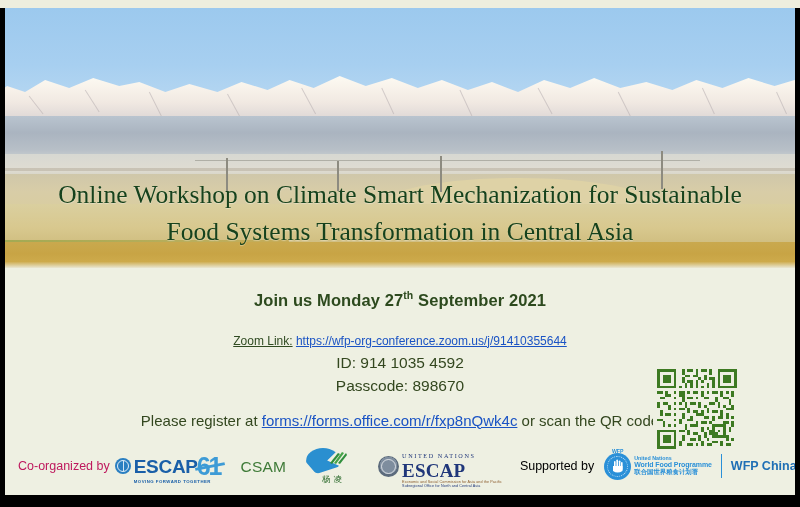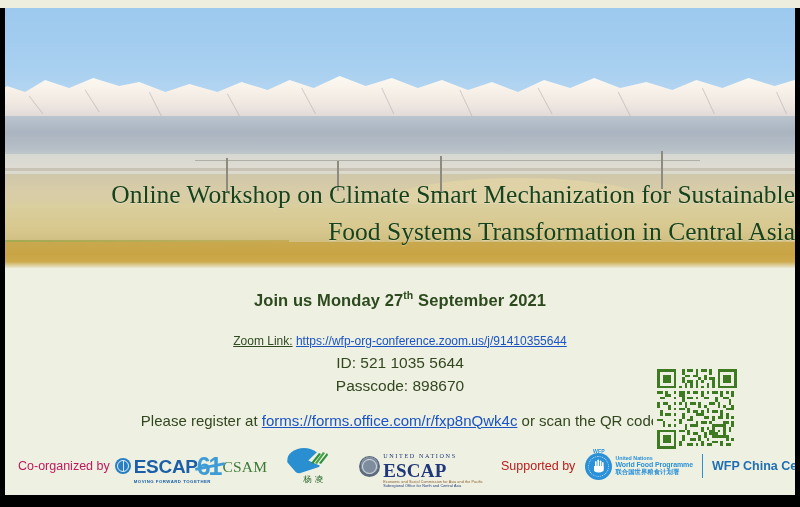"Online Workshop on Climate Smart" .title-block { text-align: right -> center }
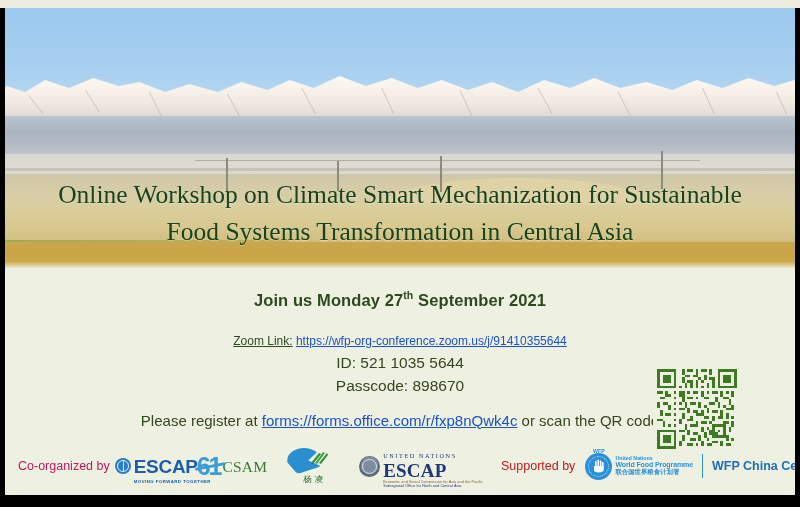"ID: 521 1035 5644" div.id-line { text: 521 1035 5644 -> 914 1035 4592 }
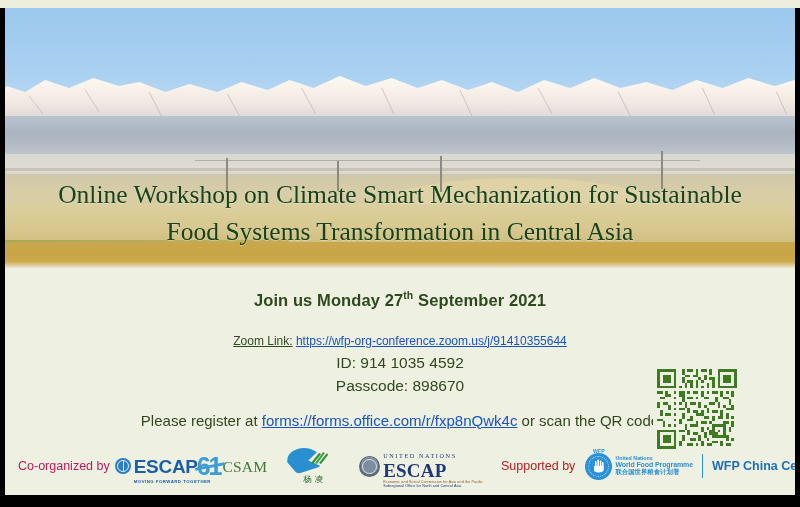"CSAM" .csam-word { font-family: Liberation Serif, serif -> Liberation Sans, sans-serif; margin-left: 2px -> 20px }
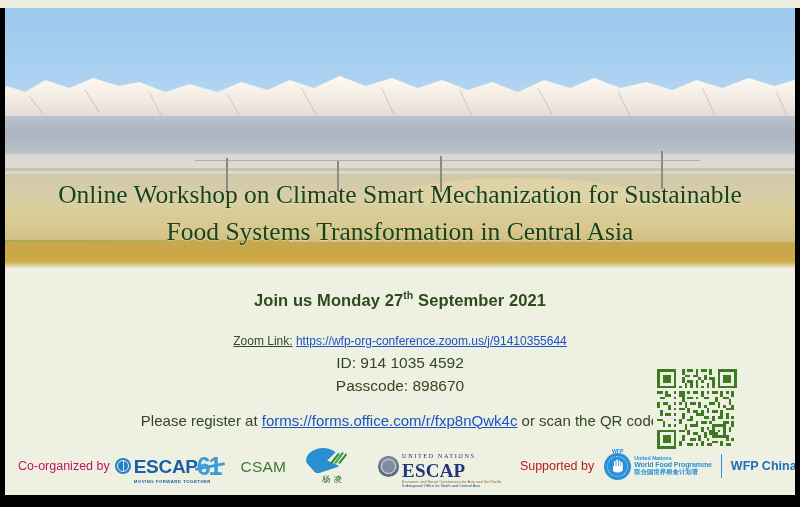"Supported by" .supported { color: #b91c1c -> #000000 }
